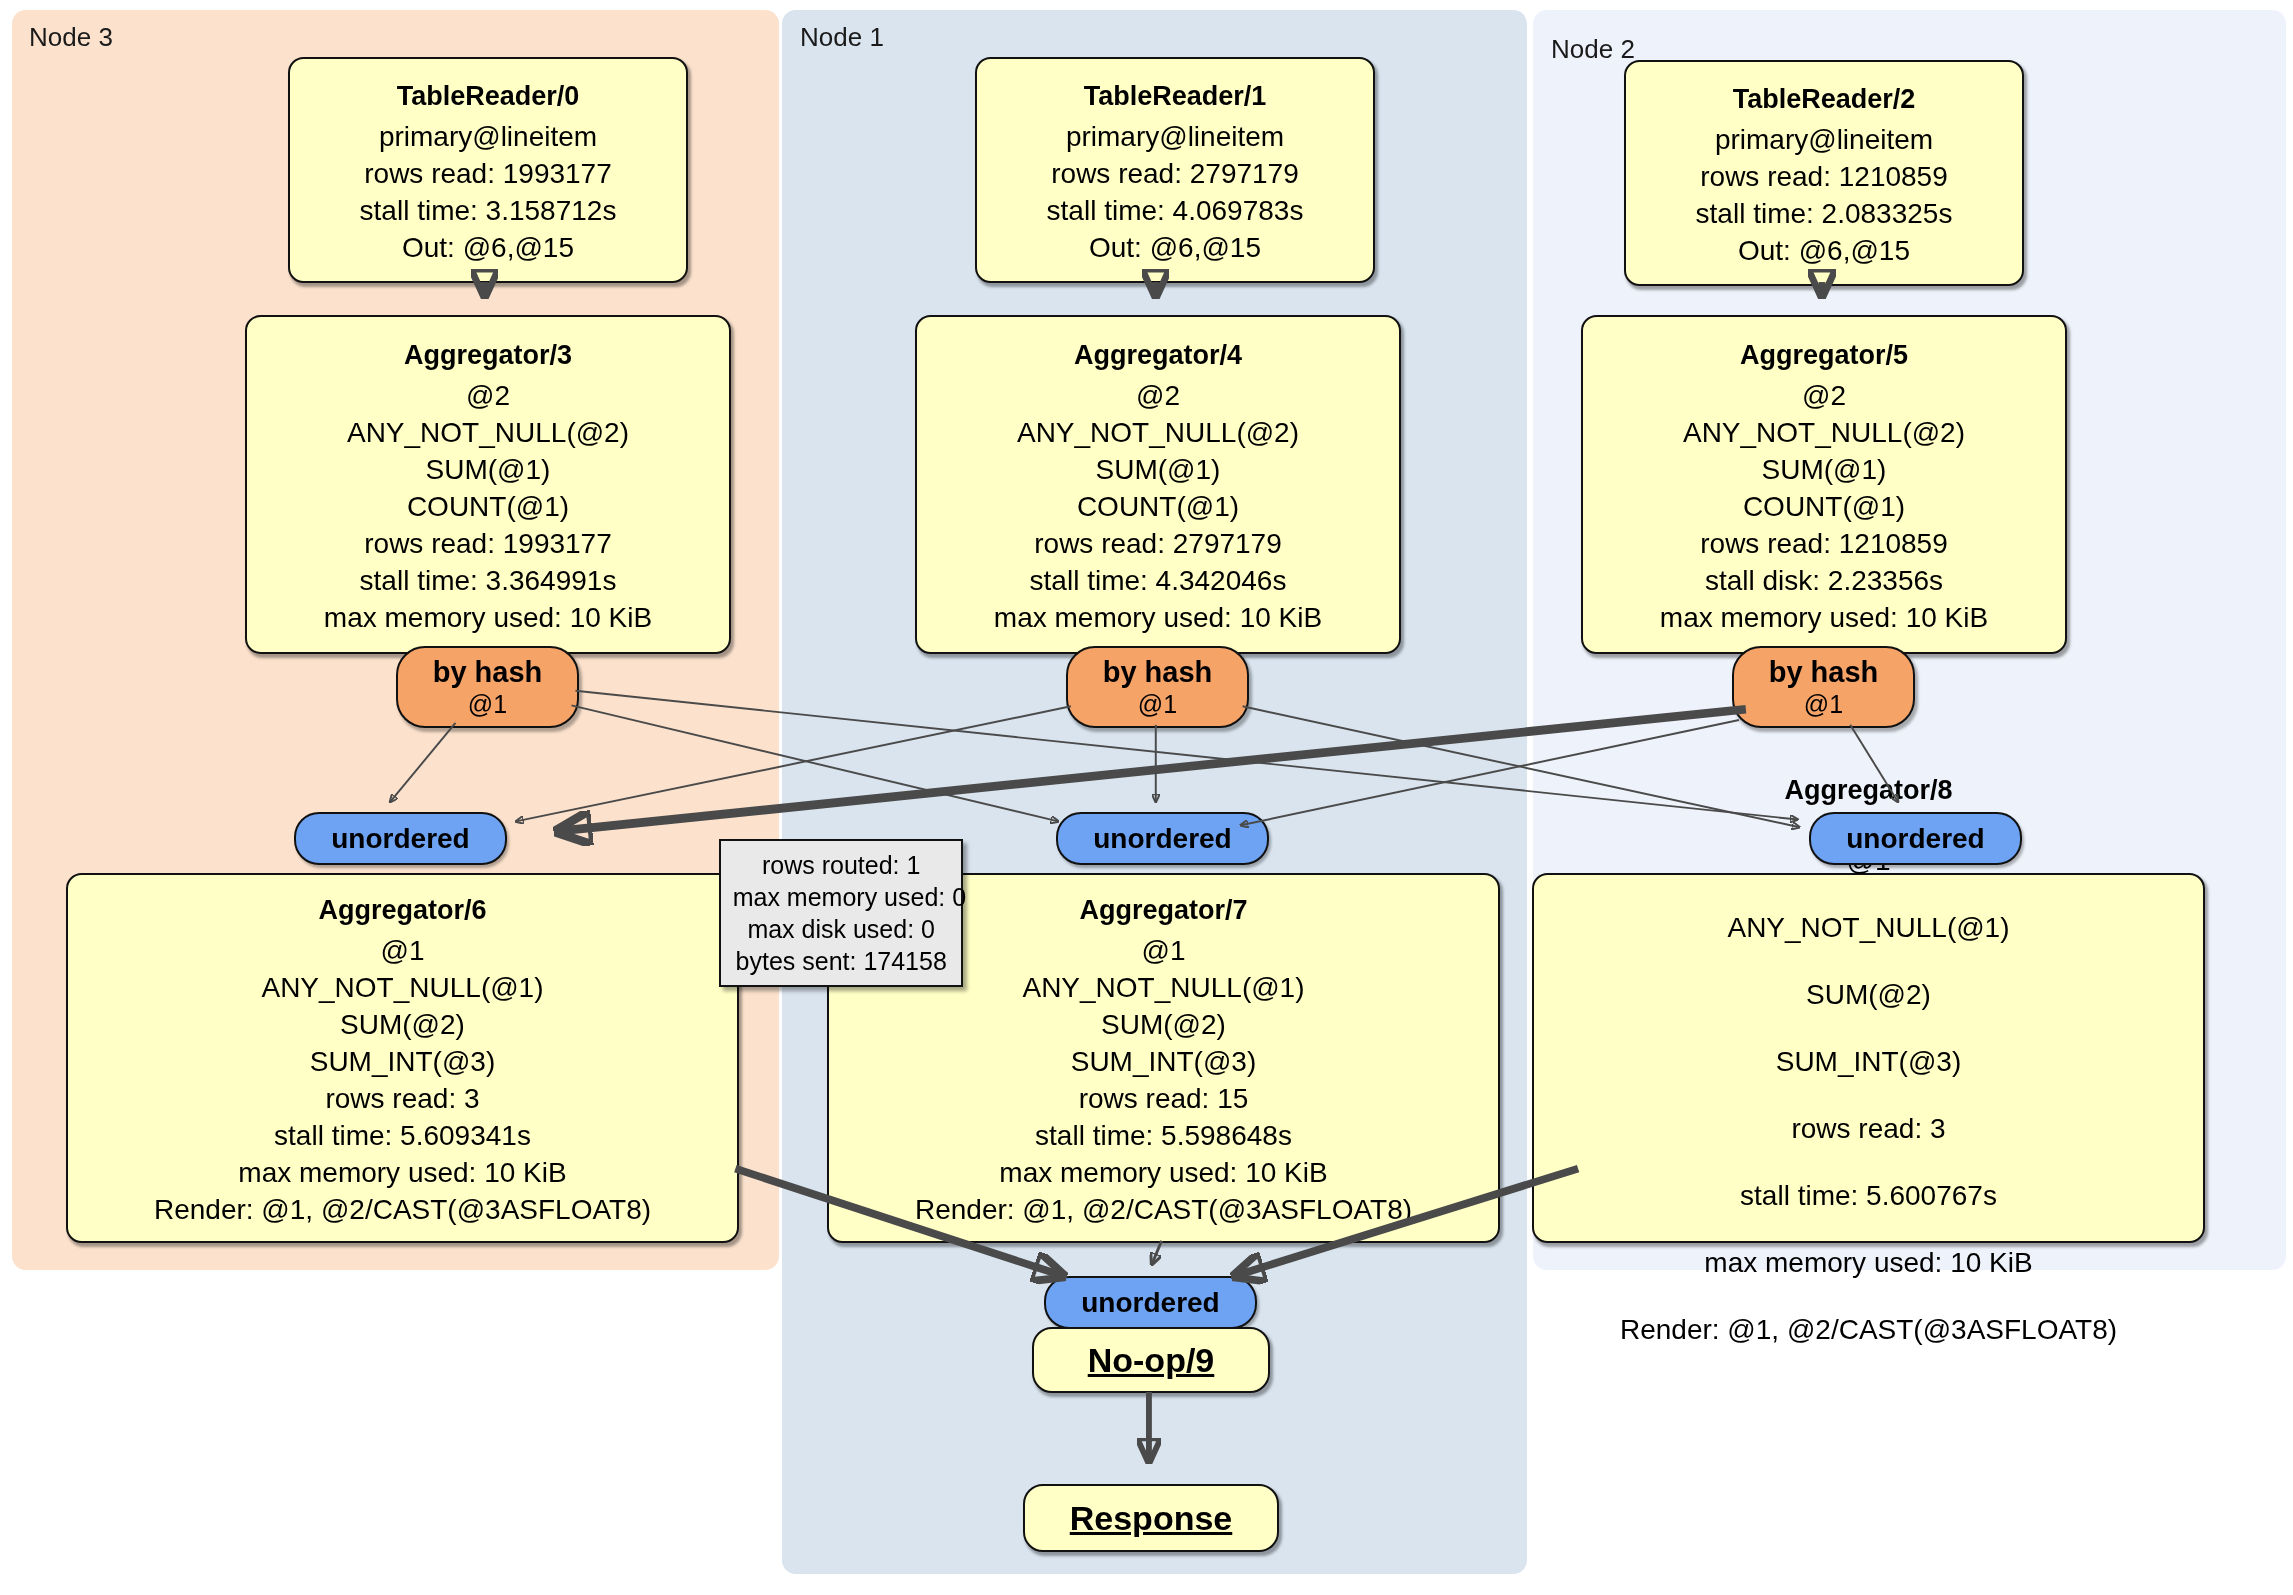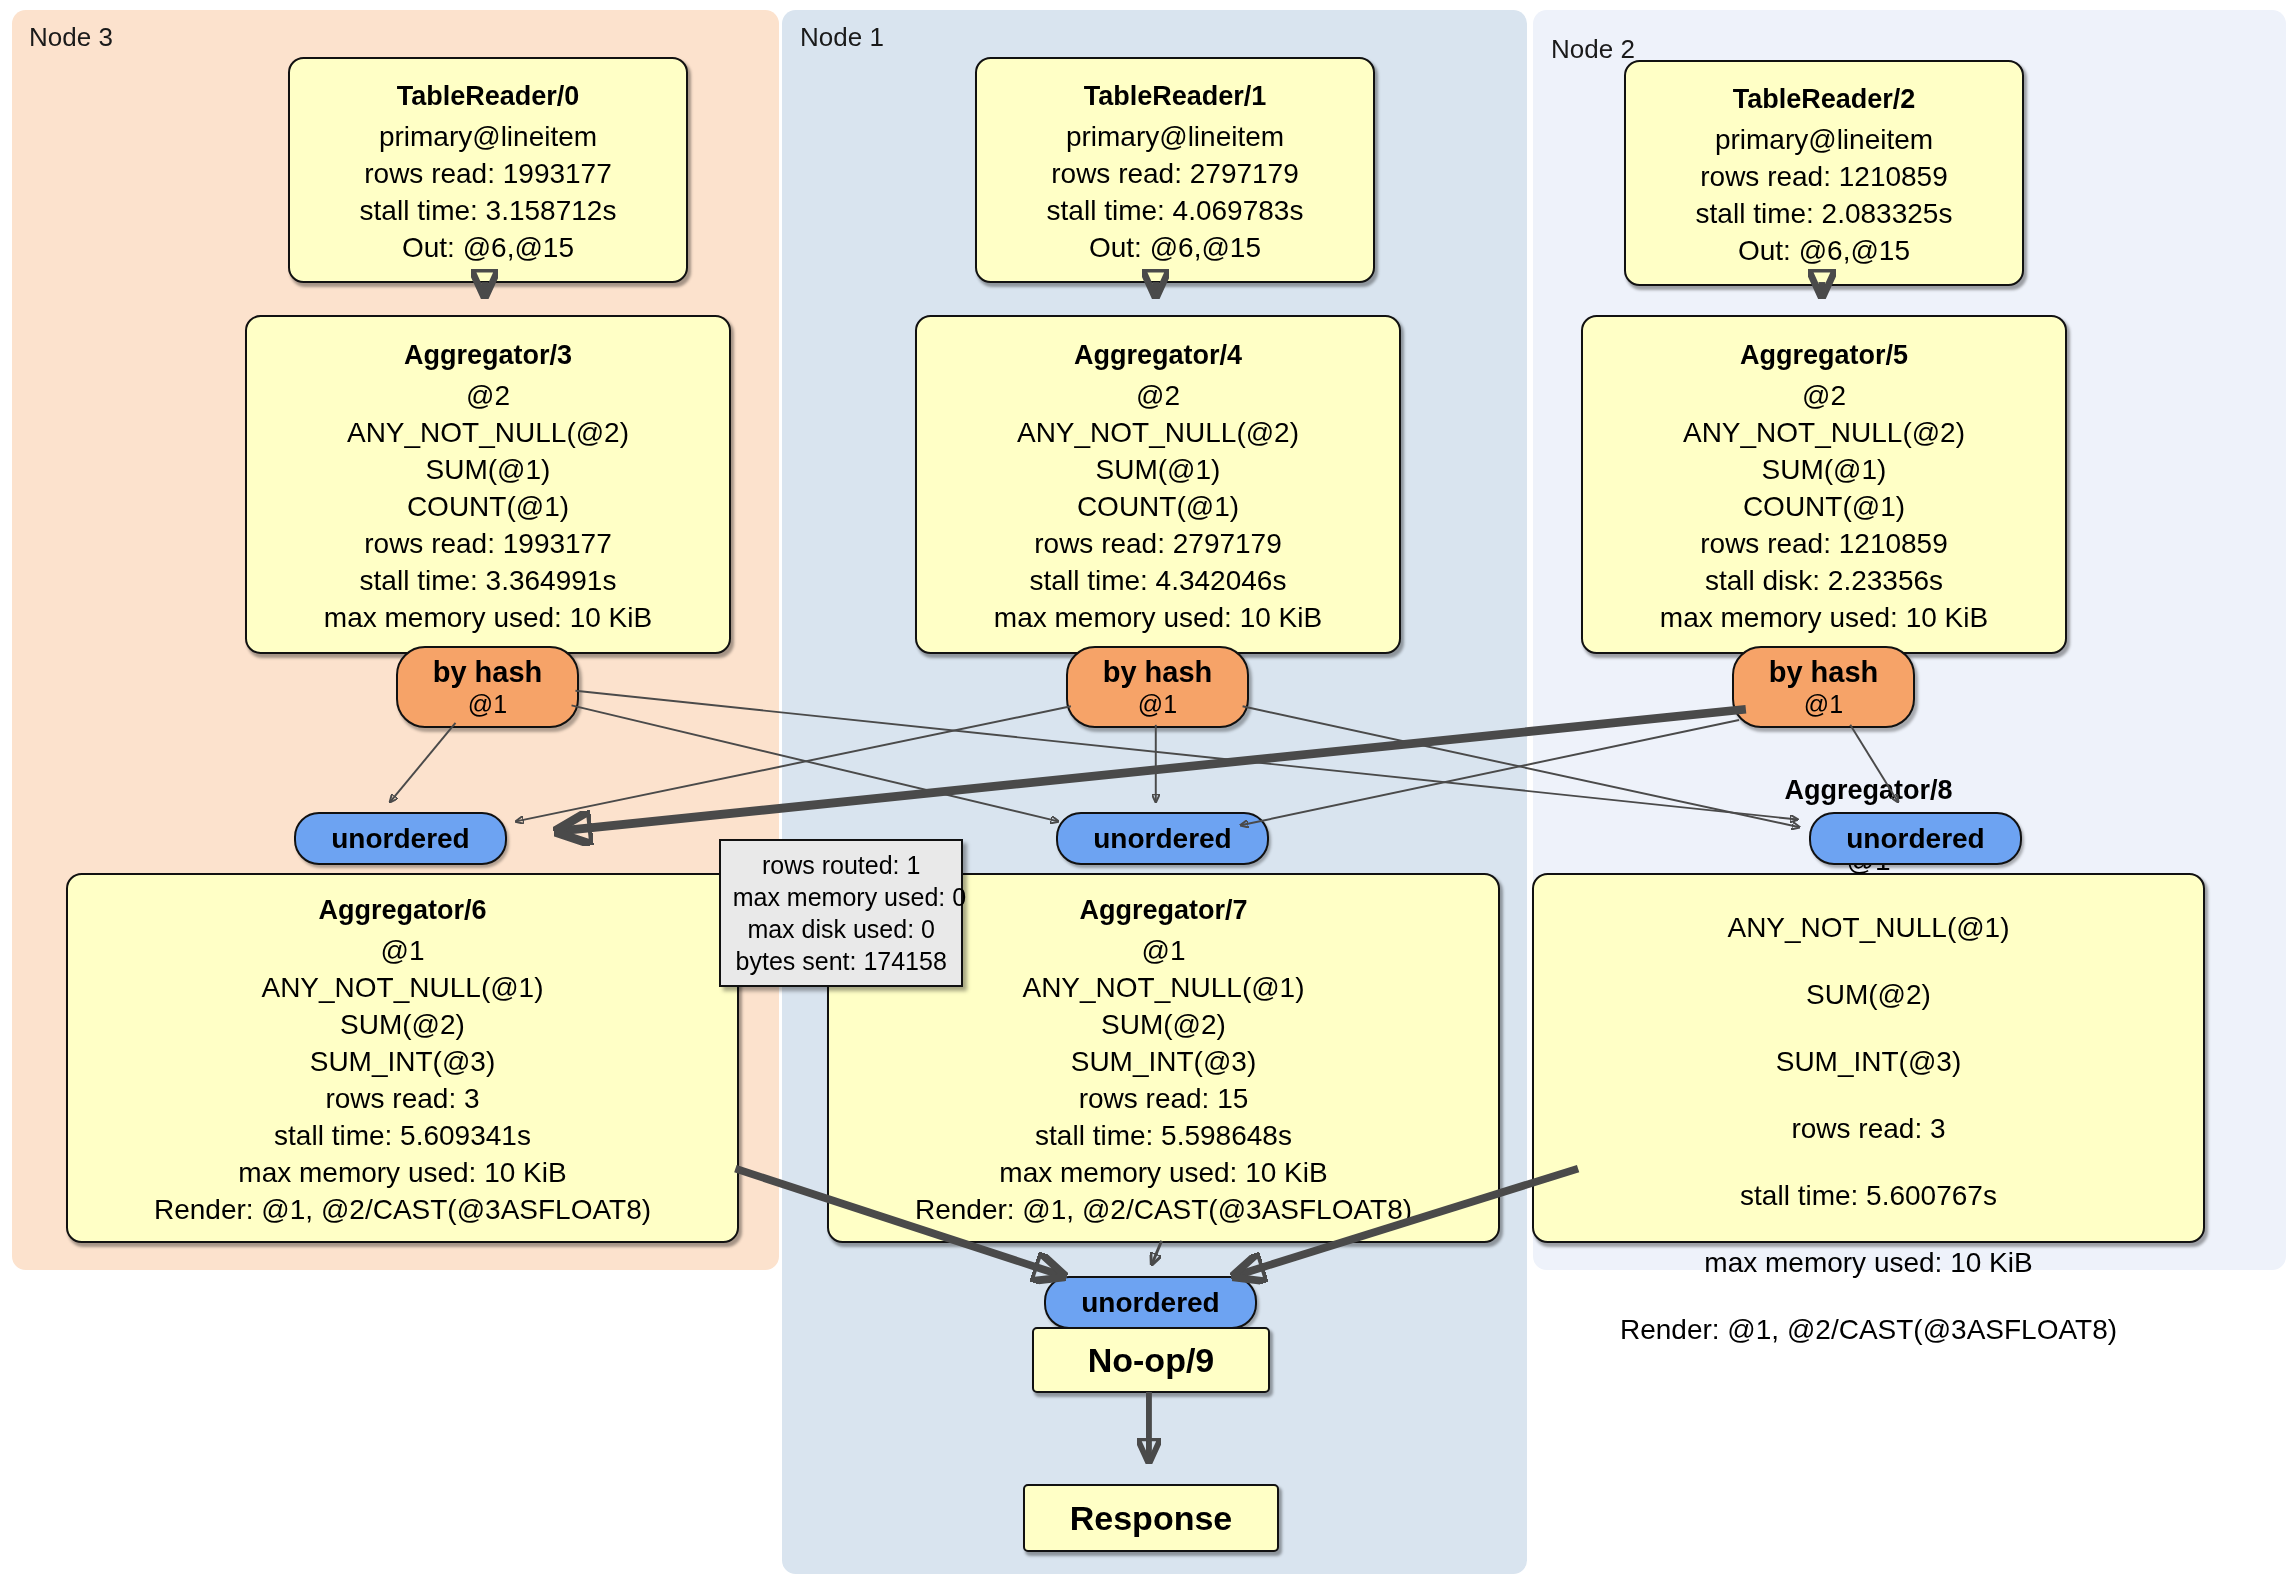"No-op/9" .plain { border-radius: 5px -> 20px; text-decoration: none -> underline }
